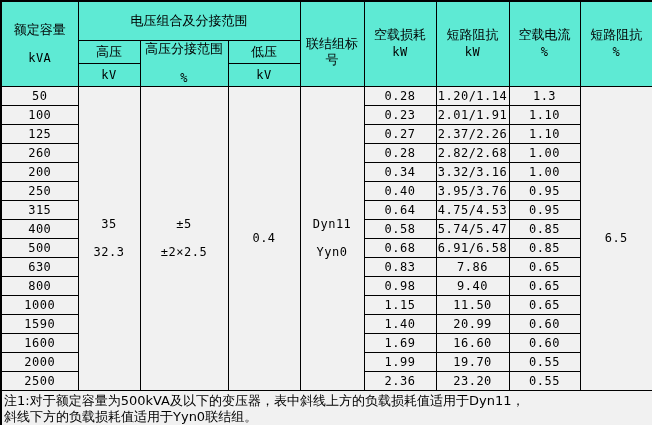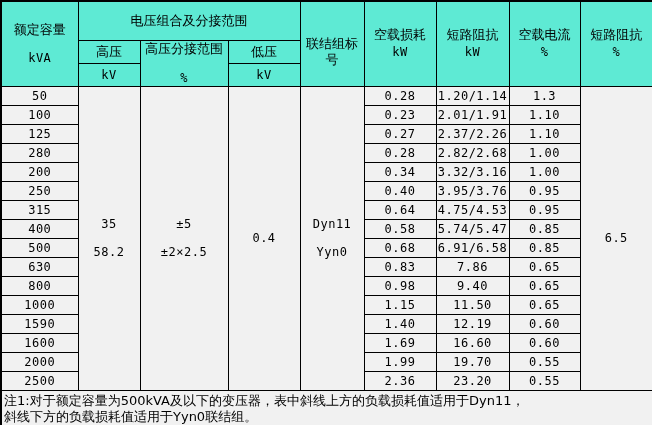"280" td.num { text: 280 -> 260 }
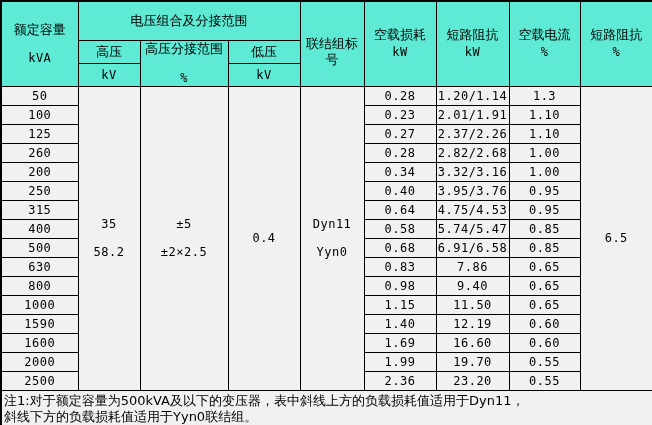"58.2" span.num { text: 58.2 -> 32.3 }
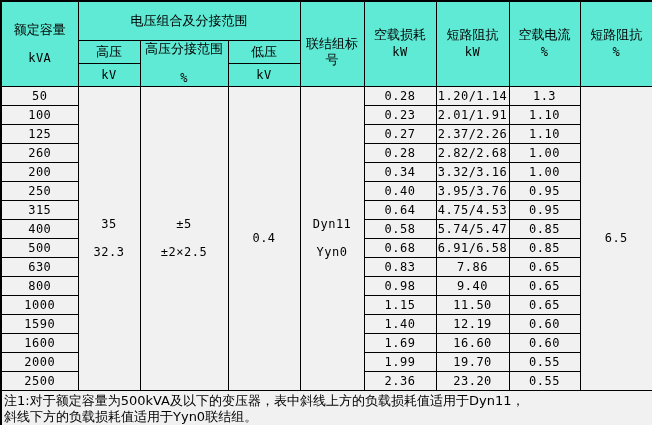"12.19" td.num { text: 12.19 -> 20.99 }
